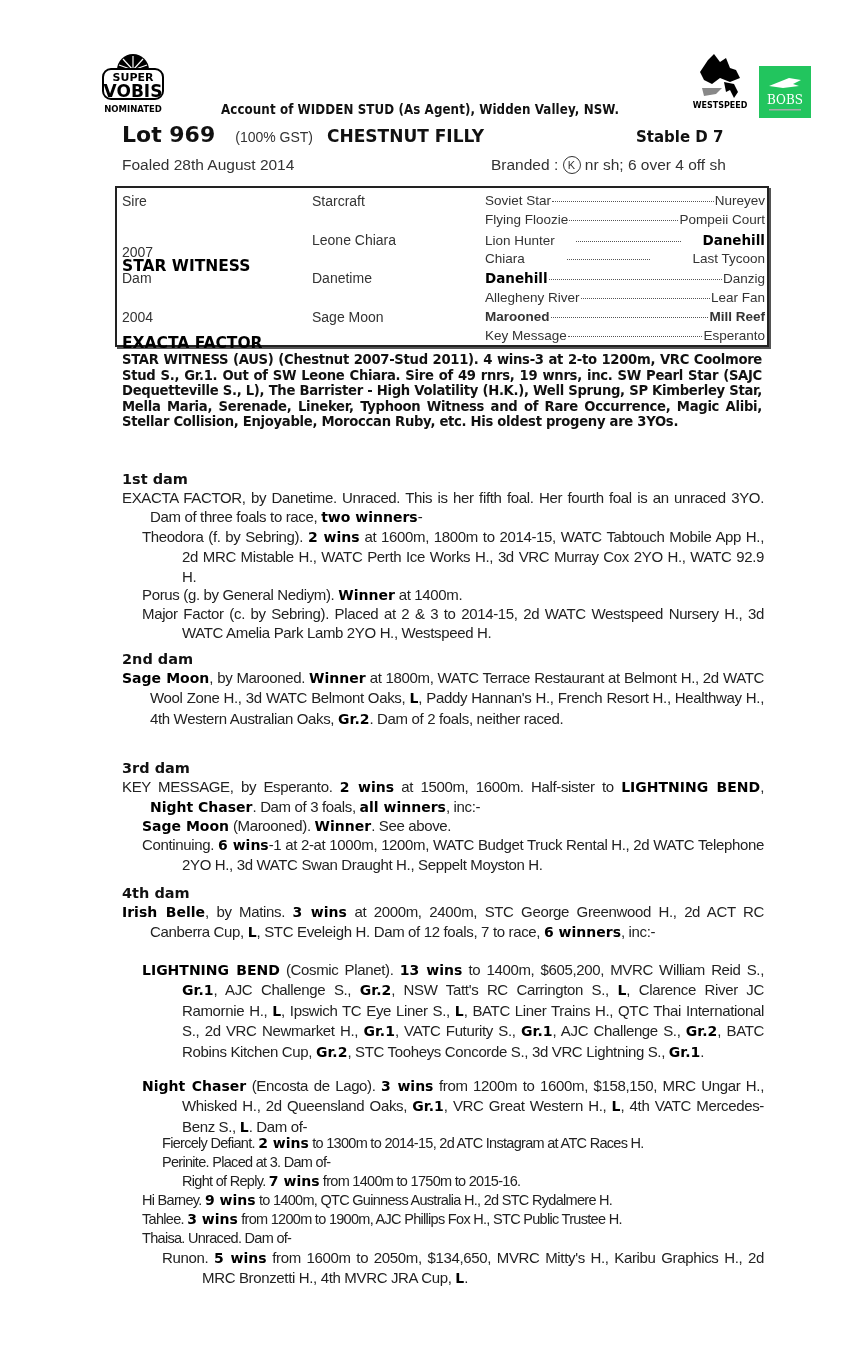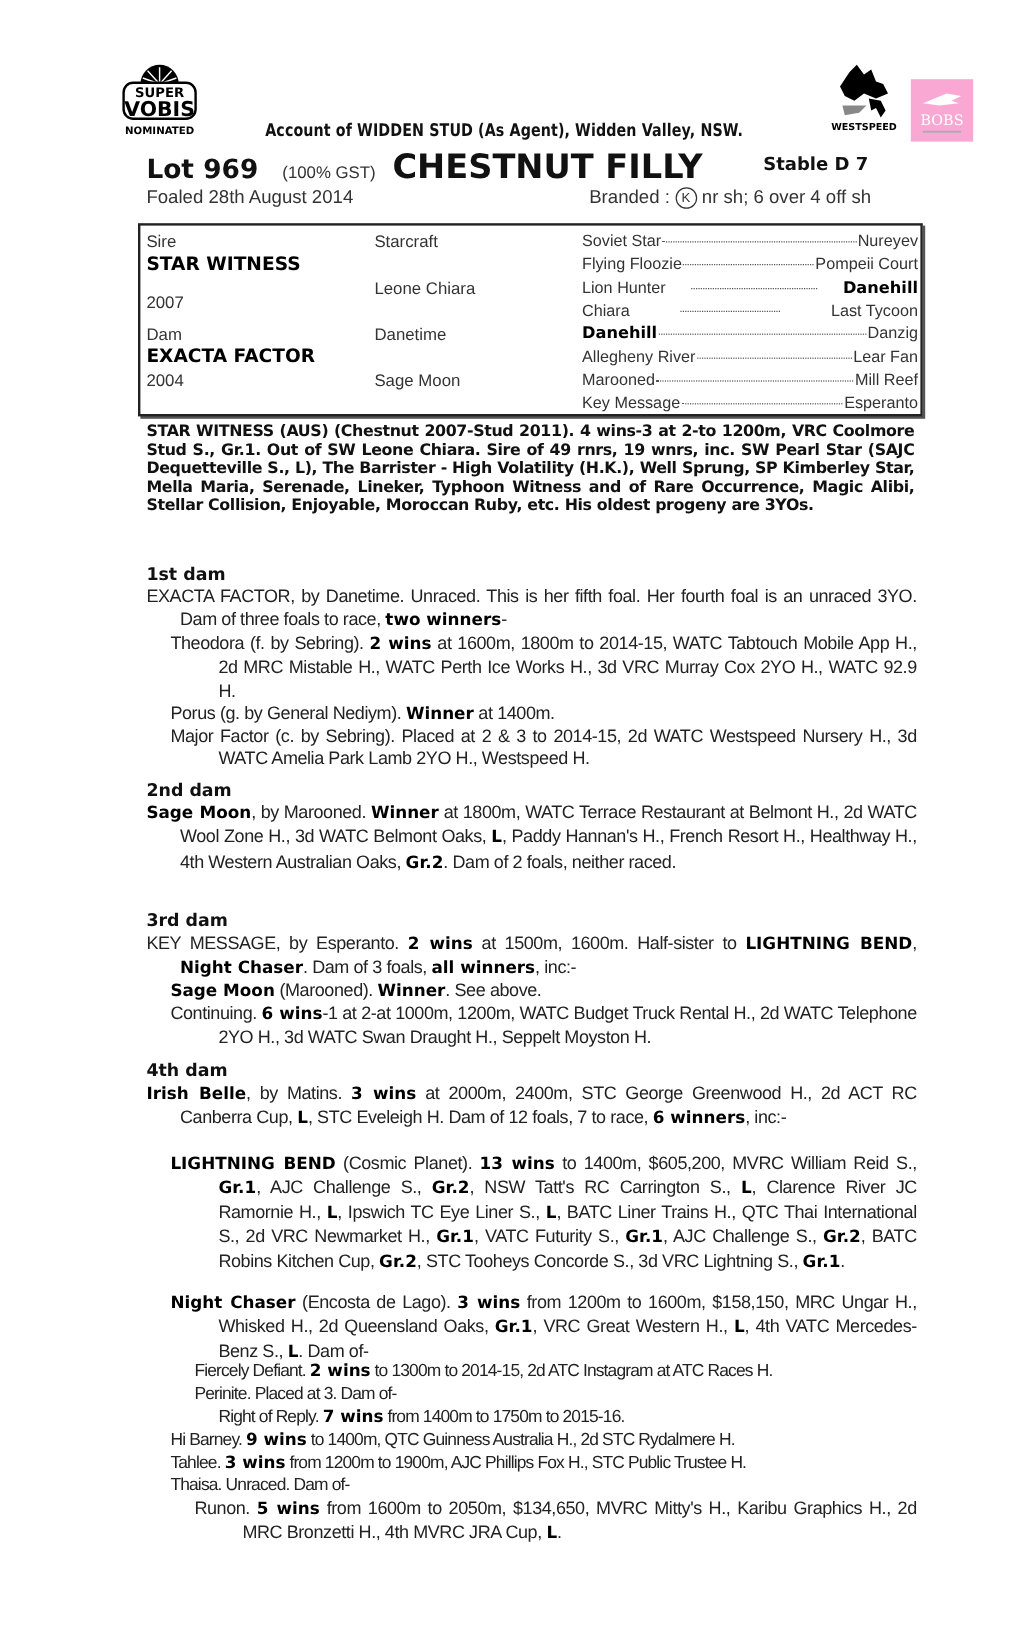"BOBS" #bobs { background: #f9a8d4 -> #22c55e }
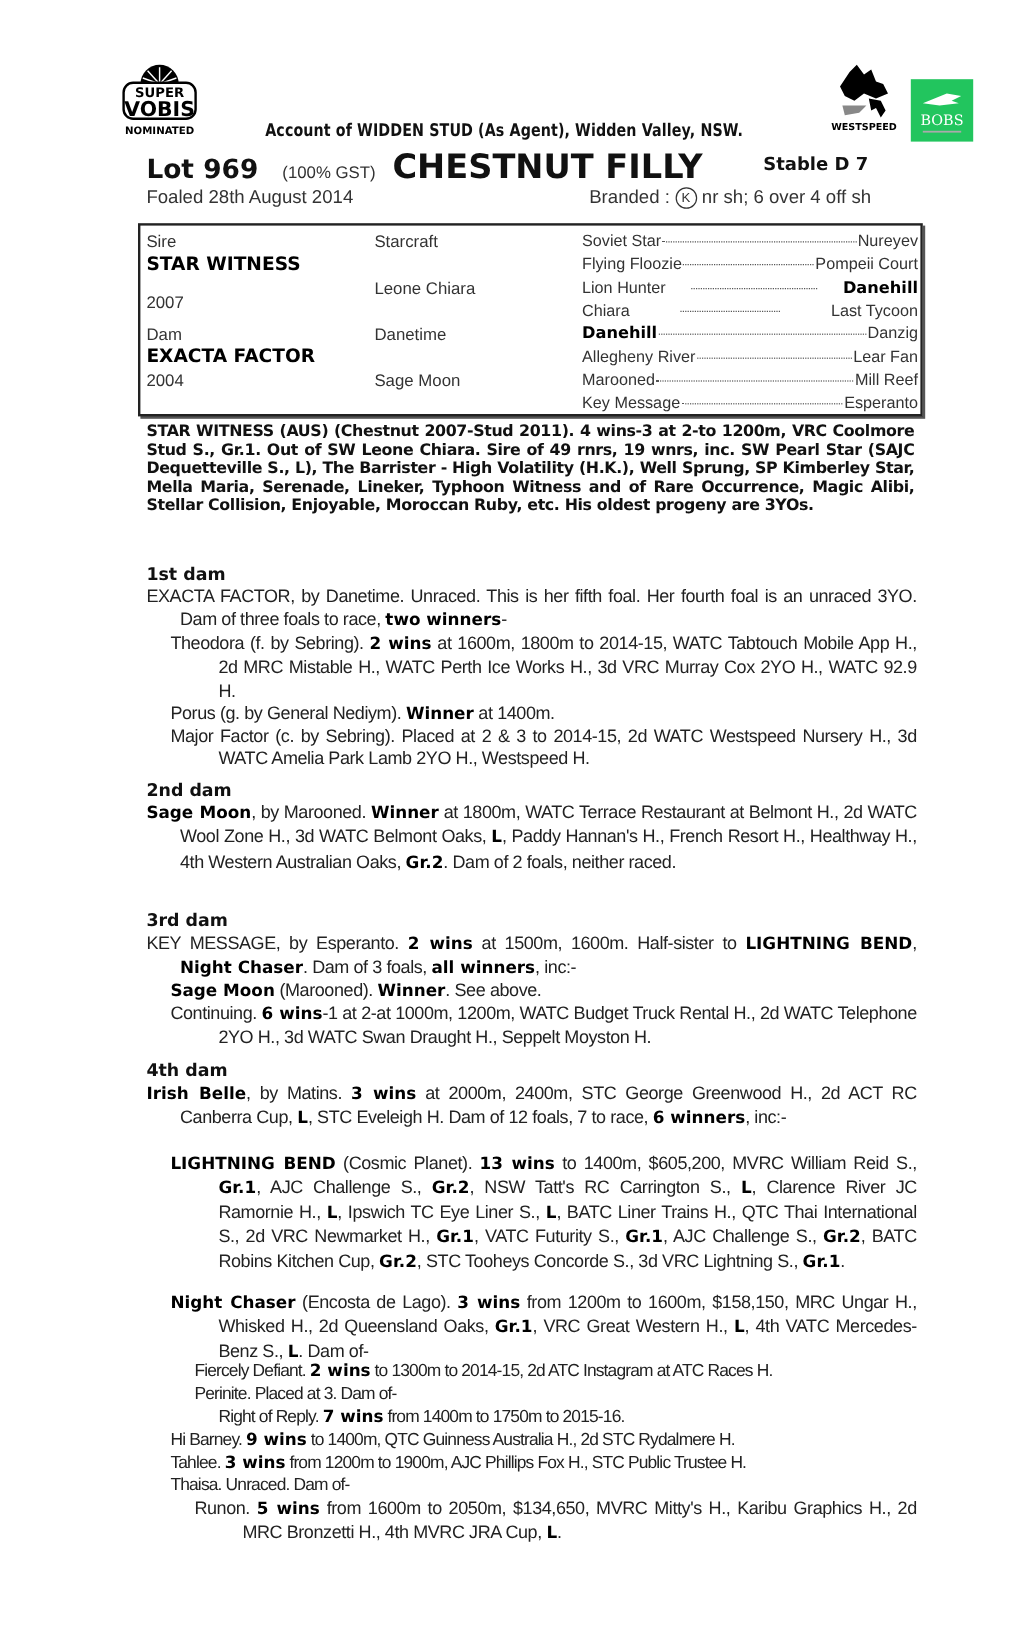"CHESTNUT FILLY" #horse-type { font-size: 28px -> 17px }
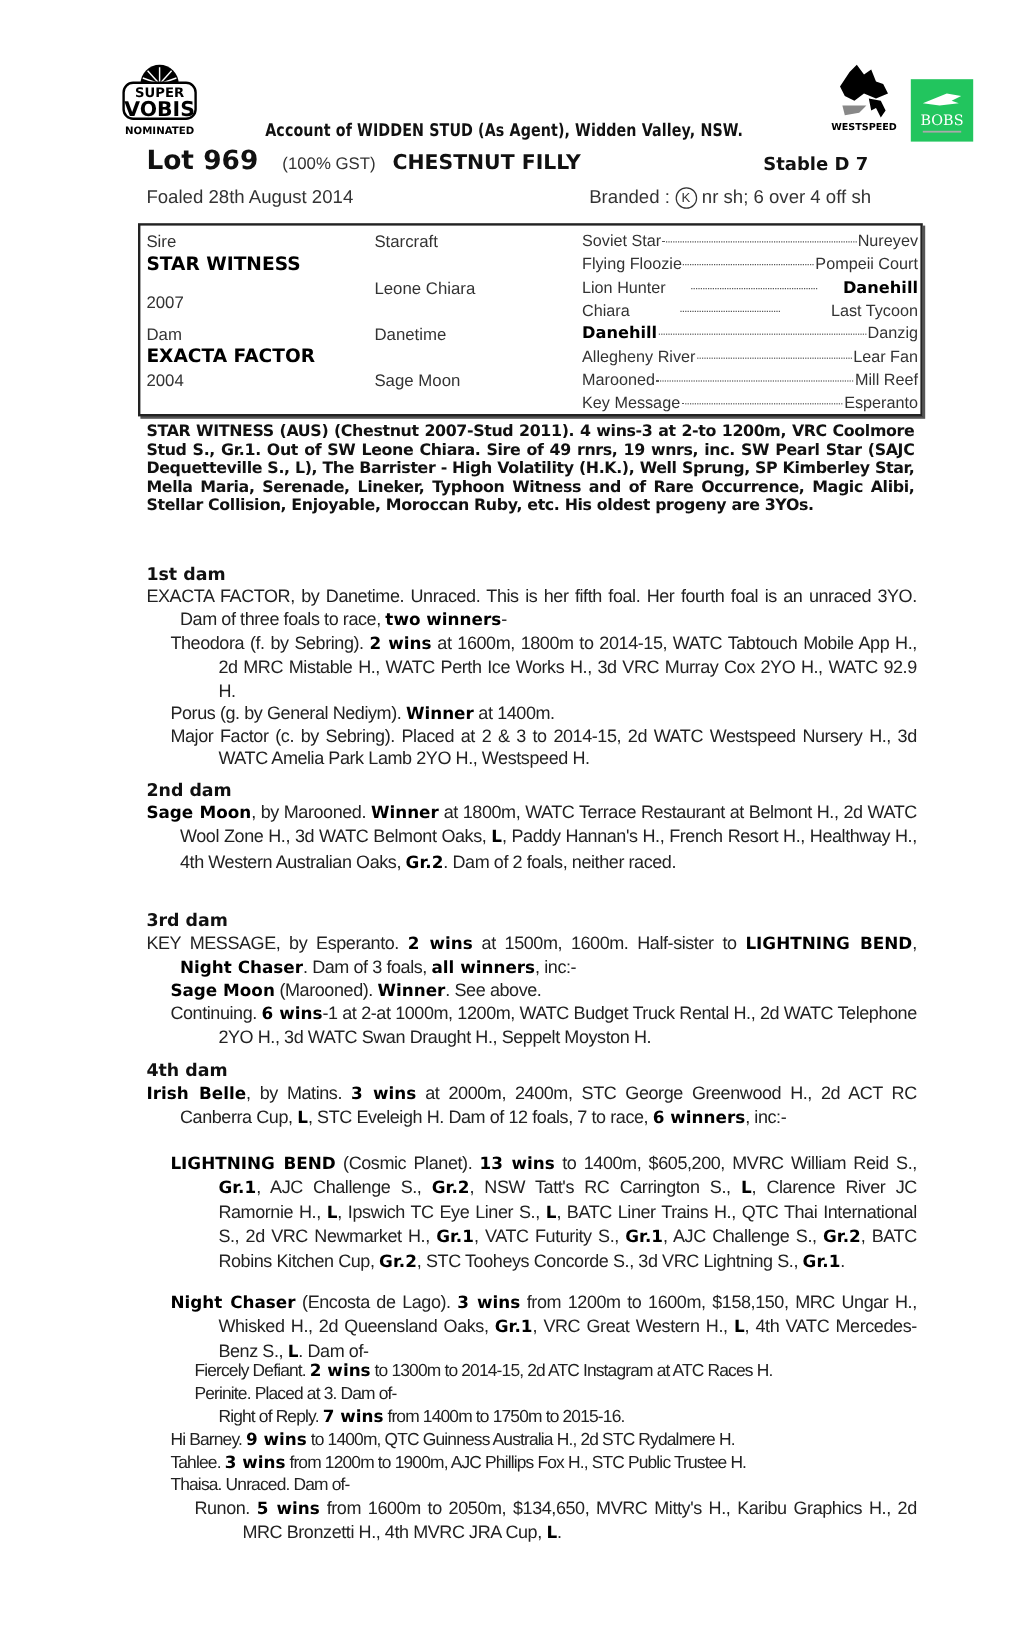"STAR WITNESS" .pbig { margin-top: none -> 46px }
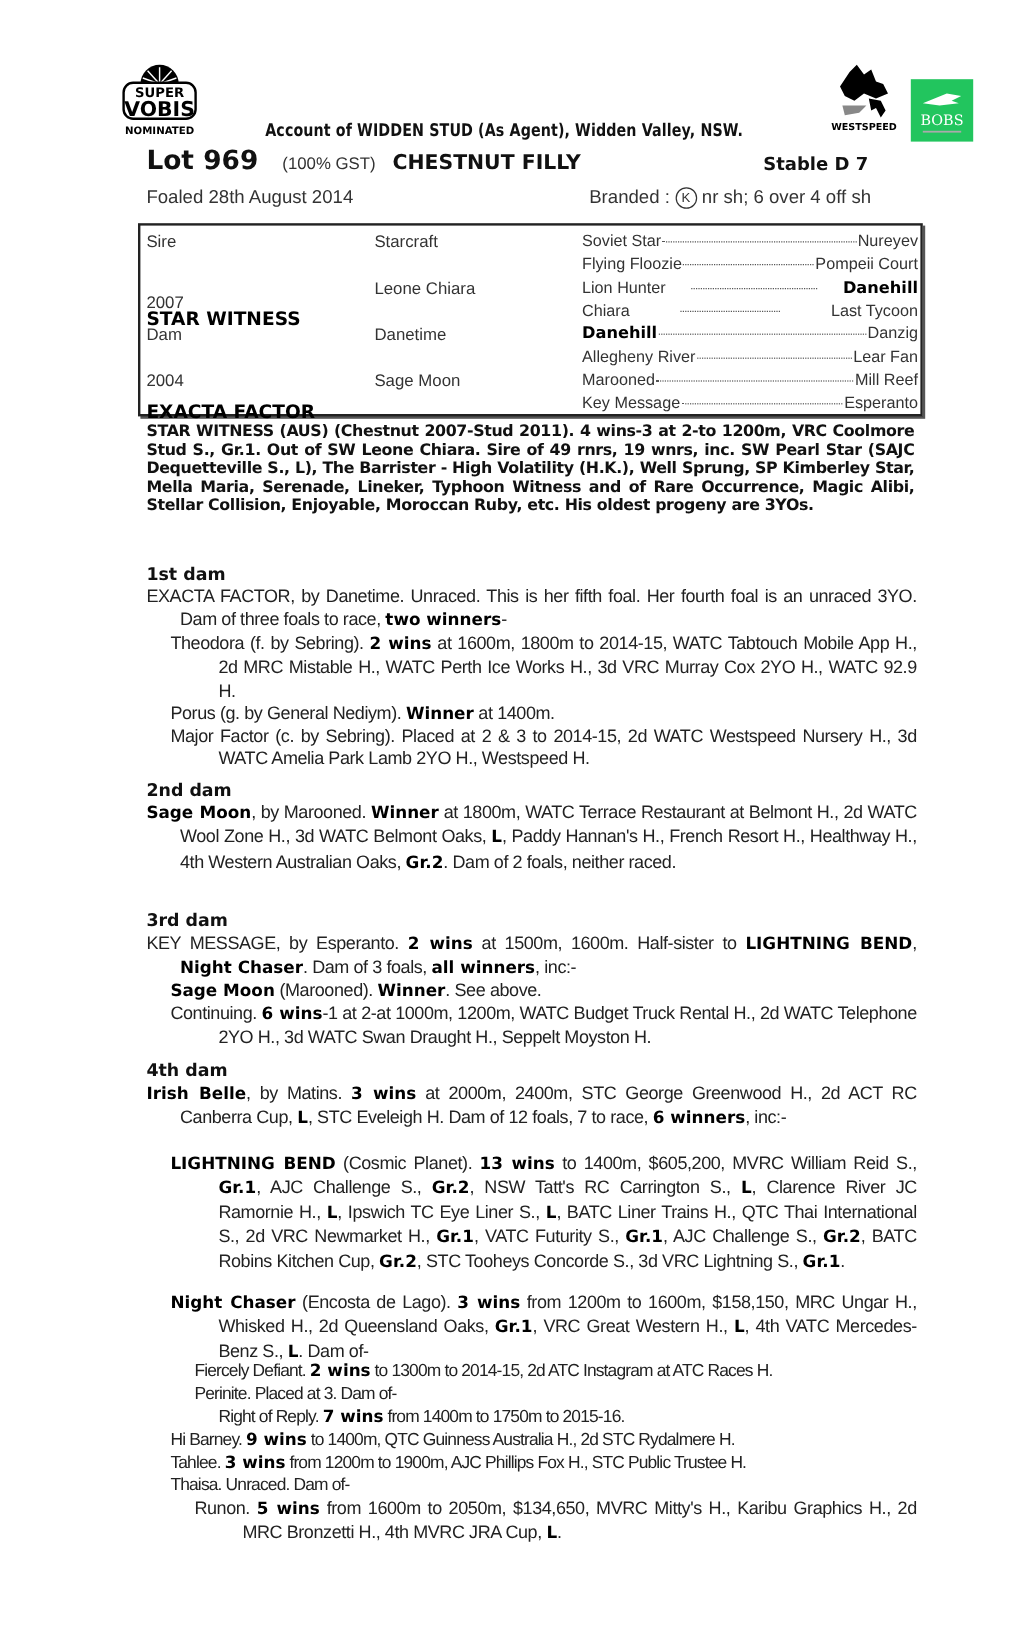"Marooned" div.gline { font-weight: none -> bold }
